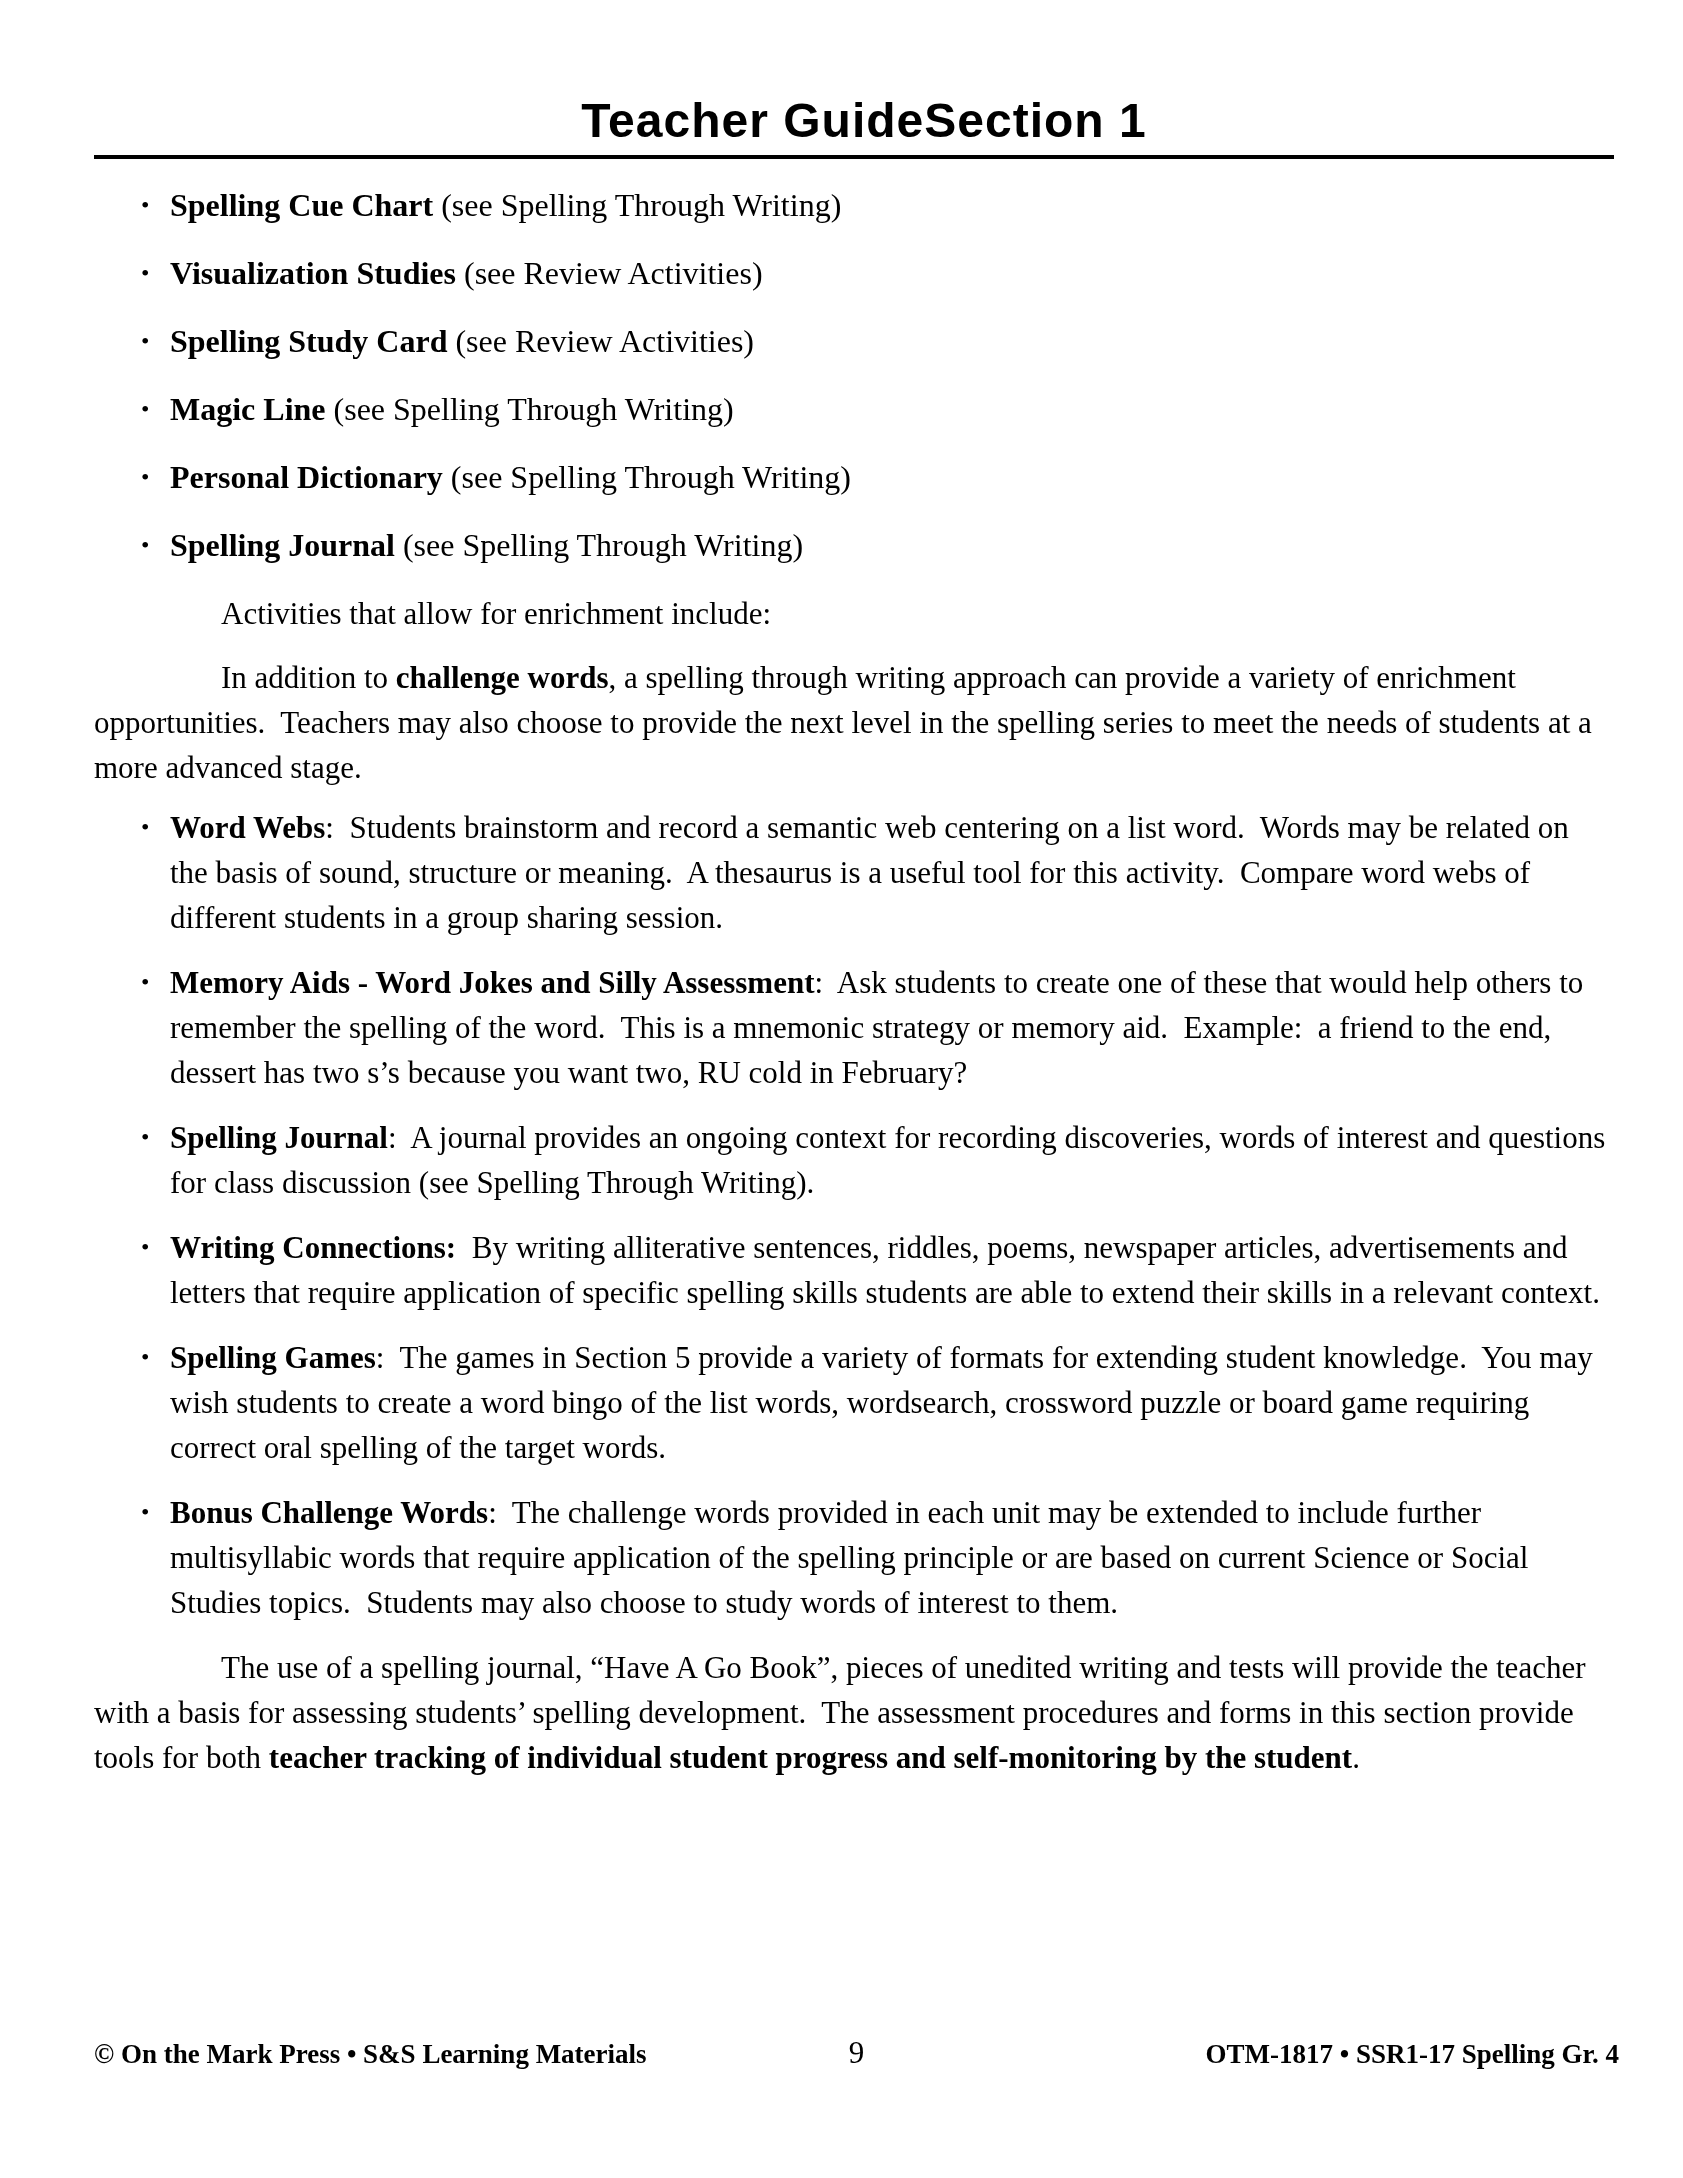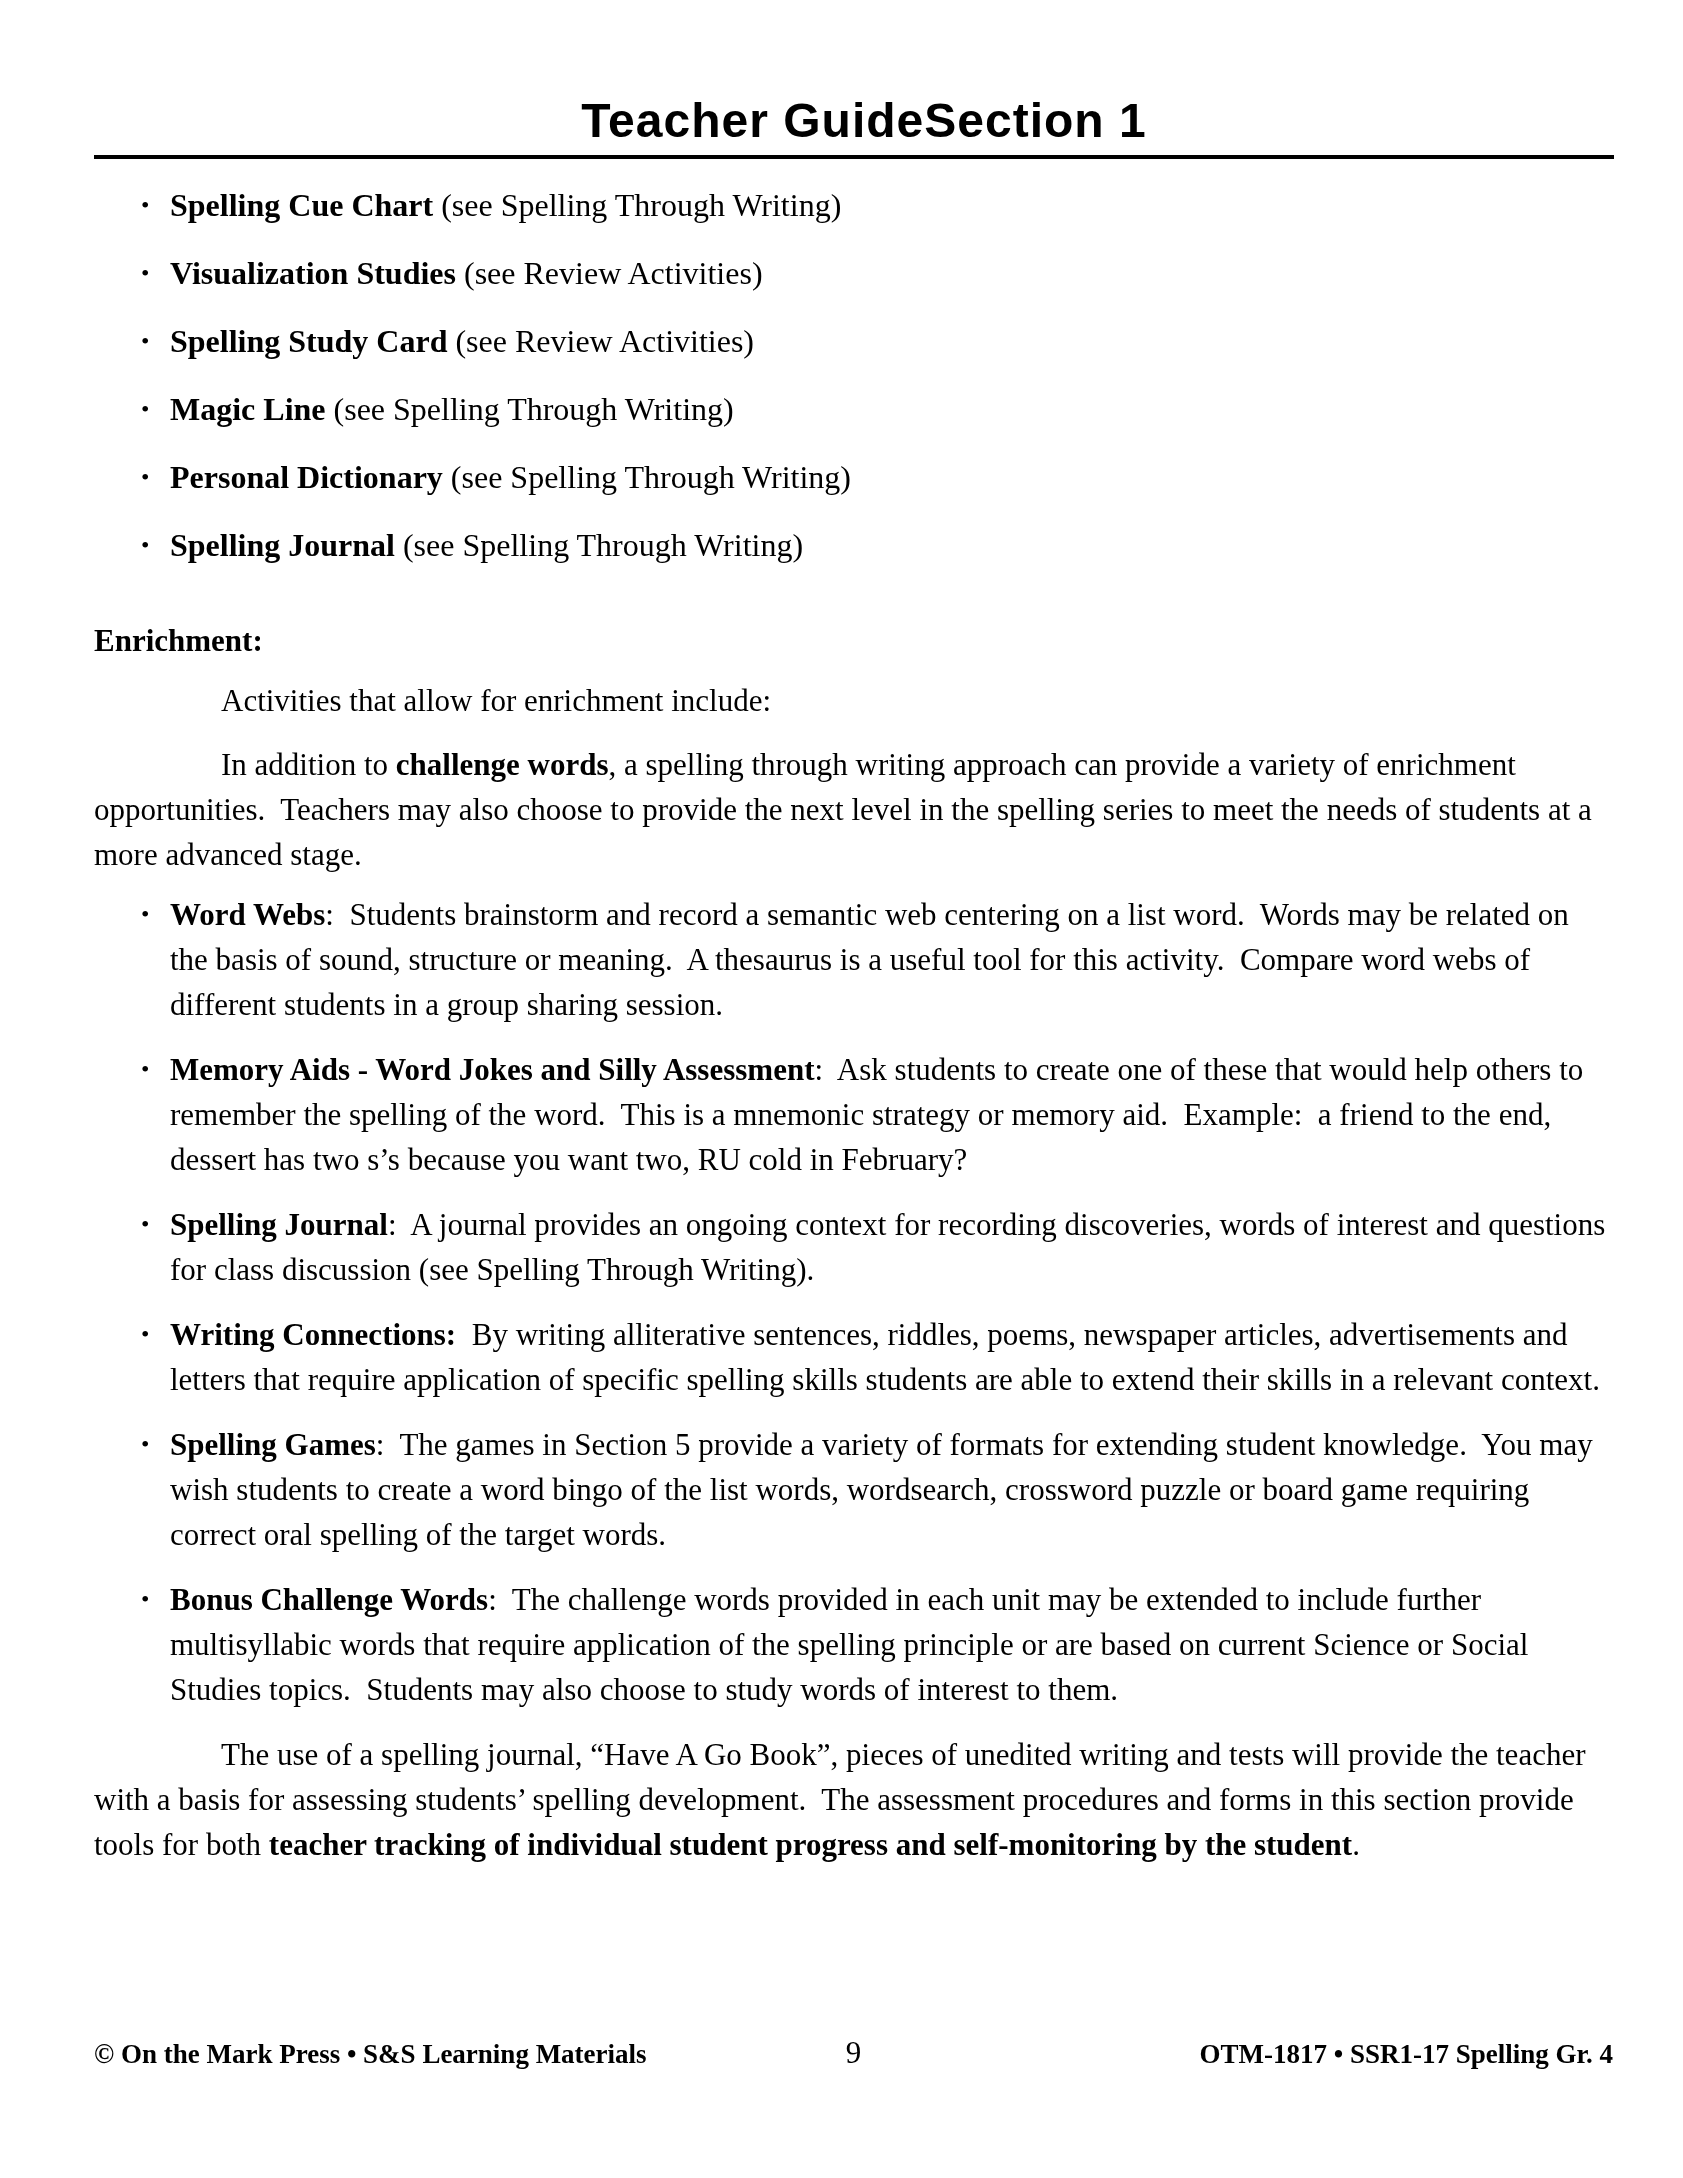"Enrichment:" h2.section-heading { html: <h2>Enrichment:</h2> -> none }
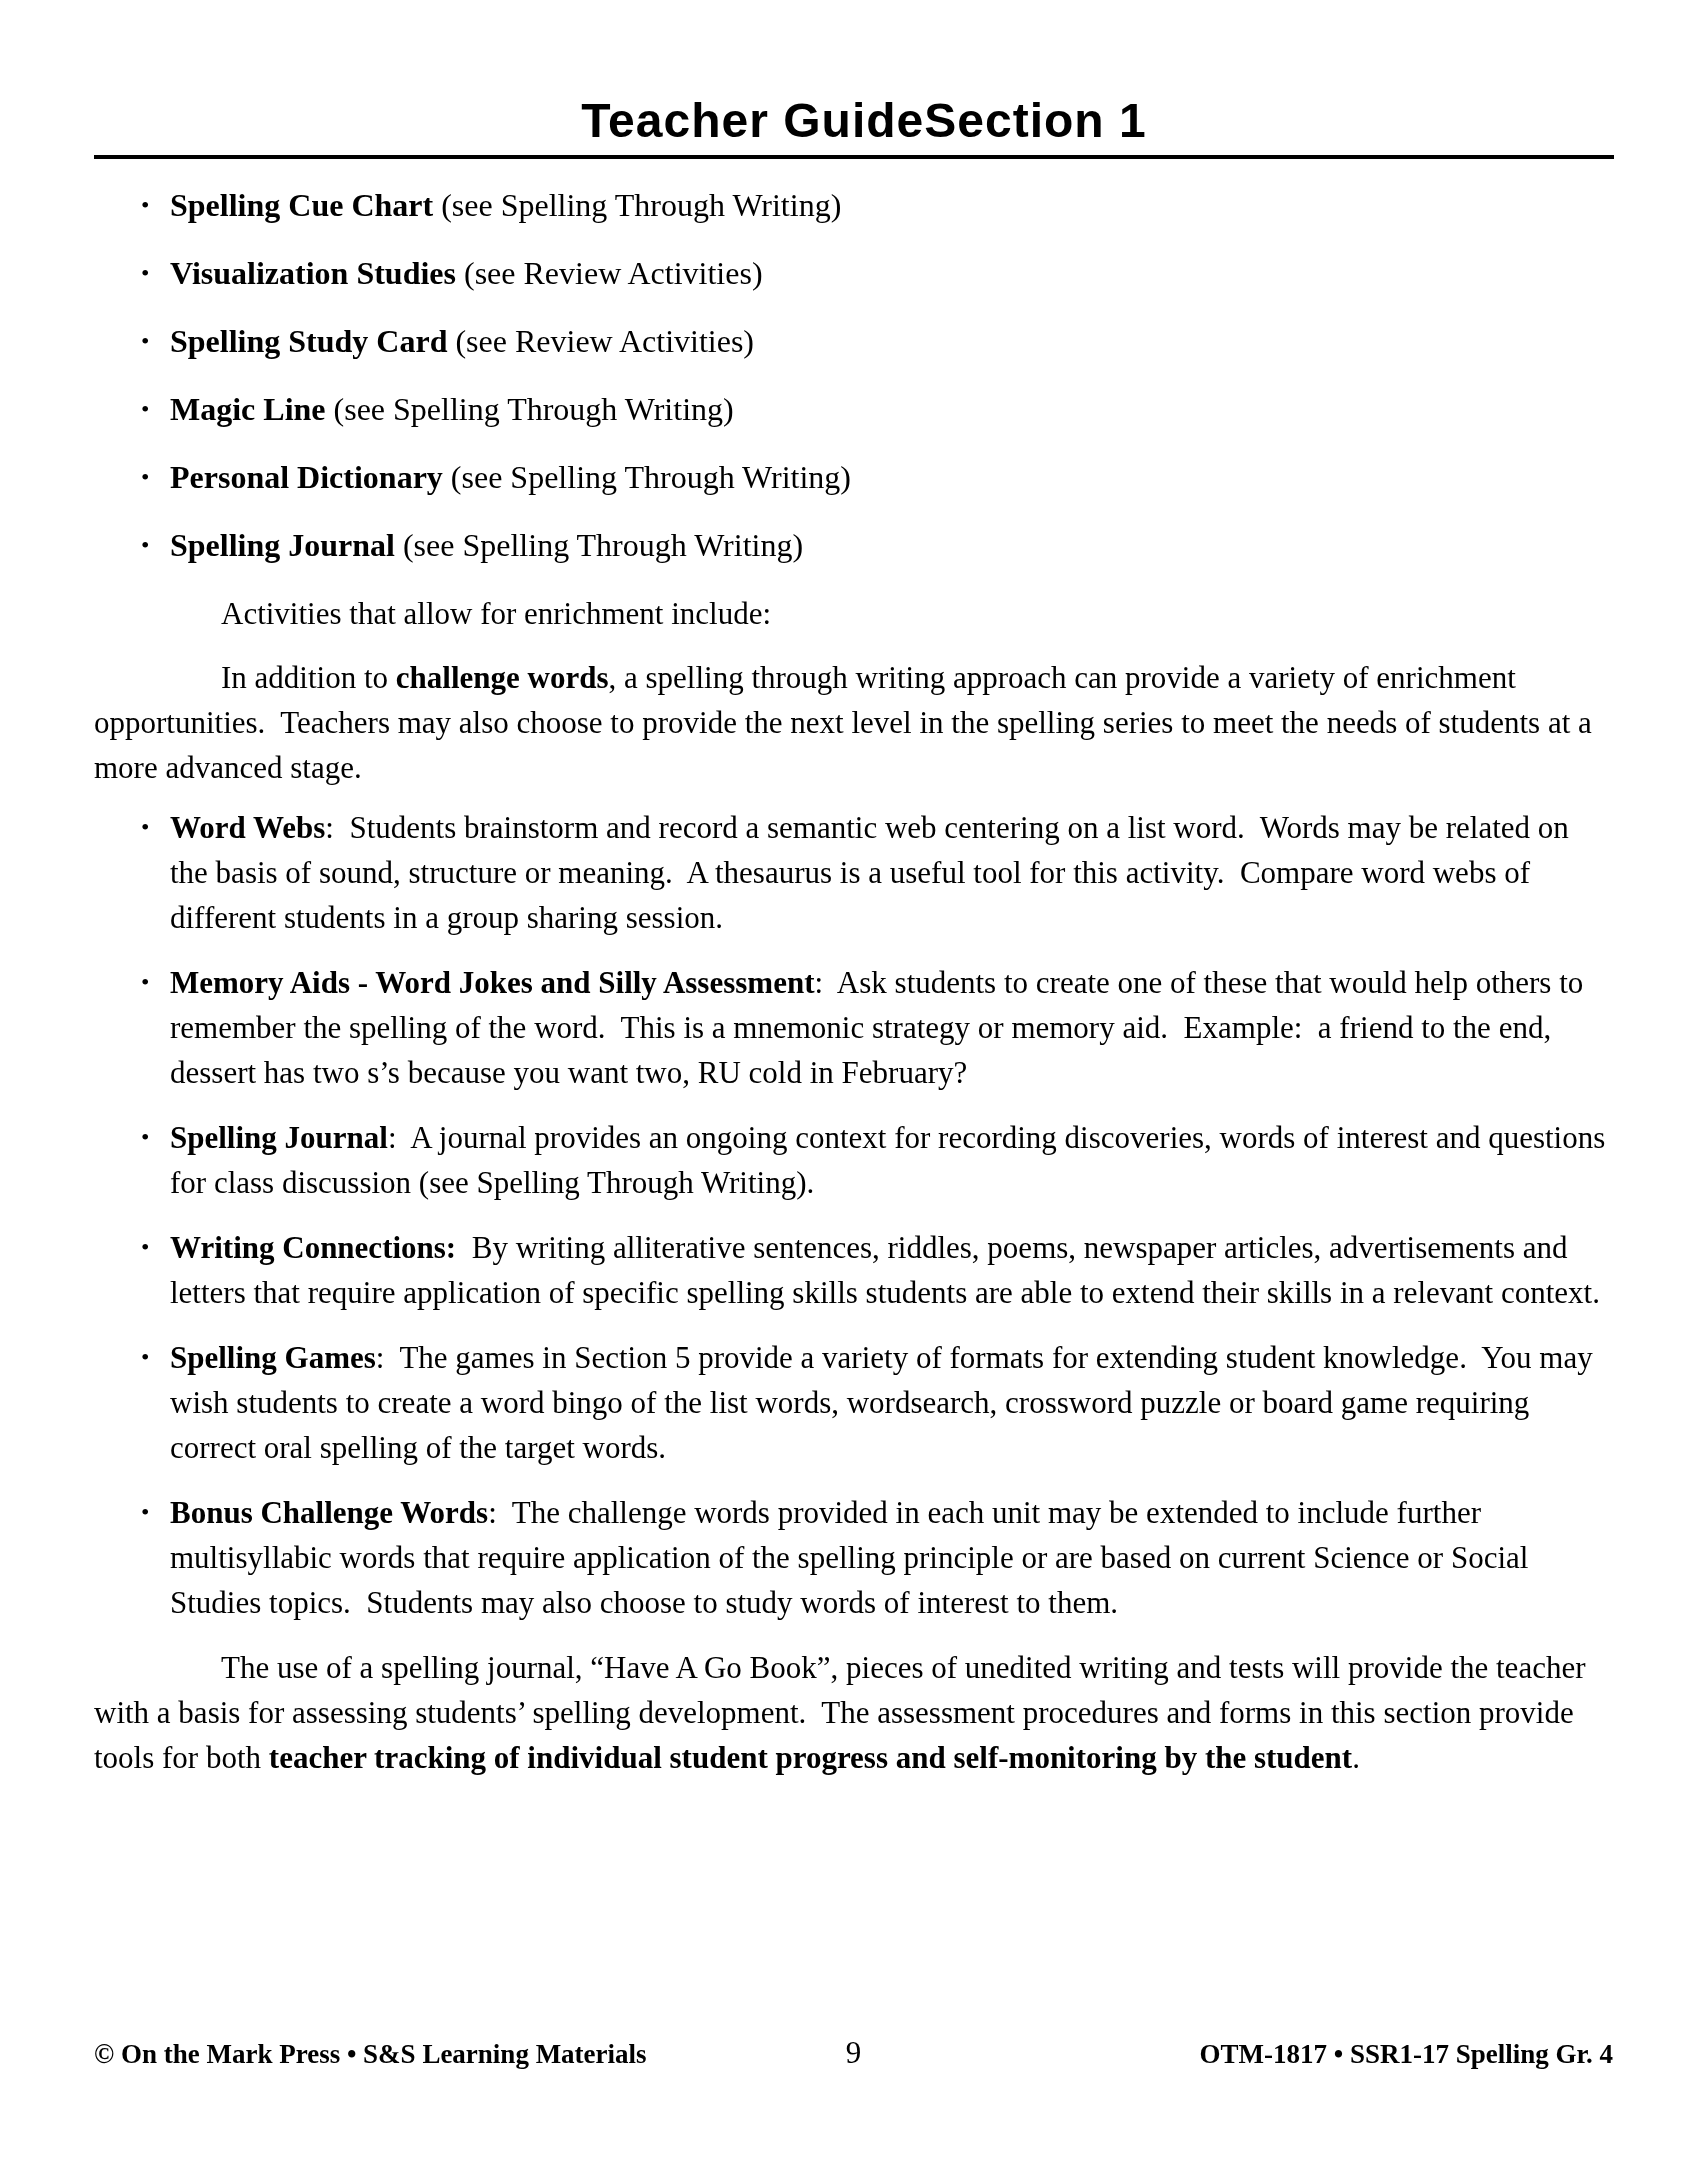"© On the Mark Press" .footer { right: 70px -> 64px }
